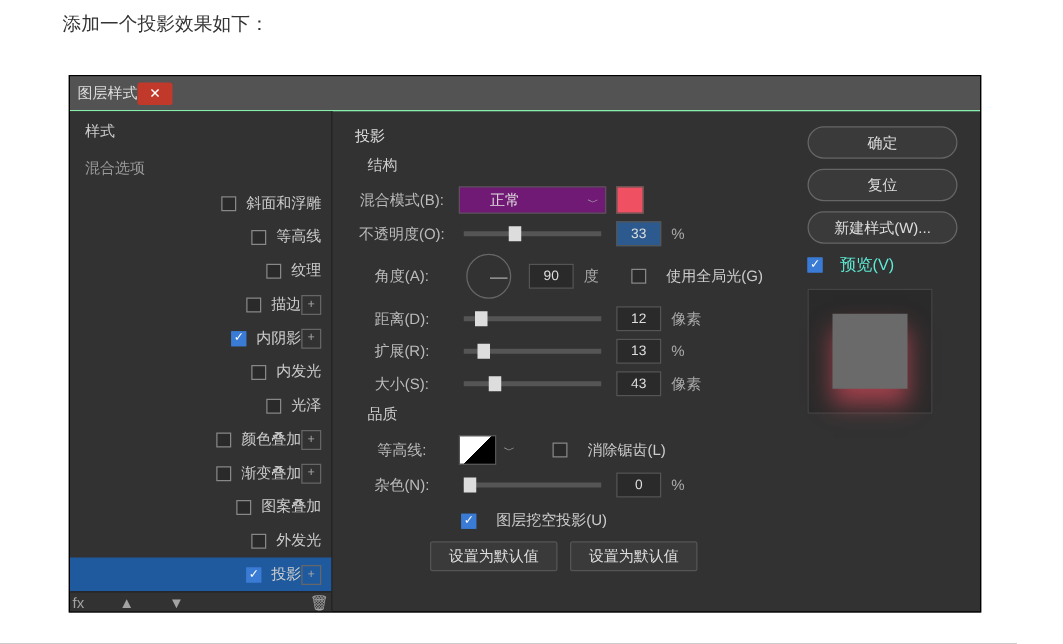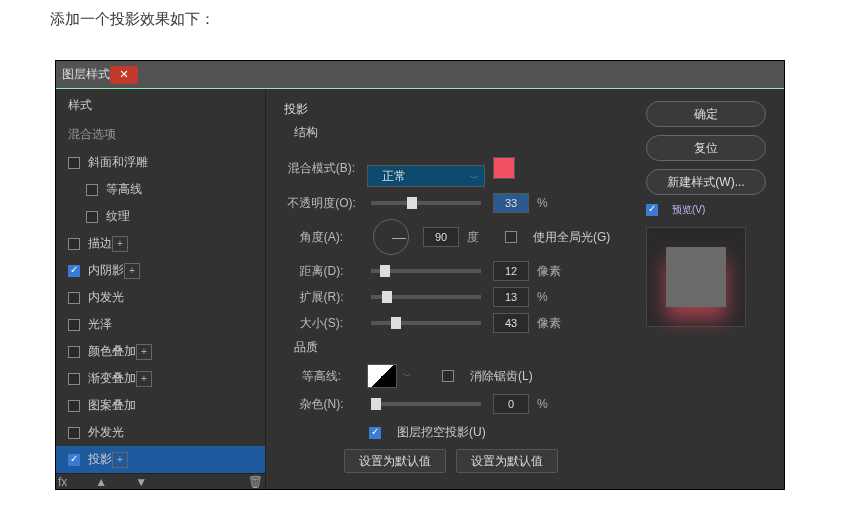"斜面和浮雕" .style-row { justify-content: flex-start -> flex-end }
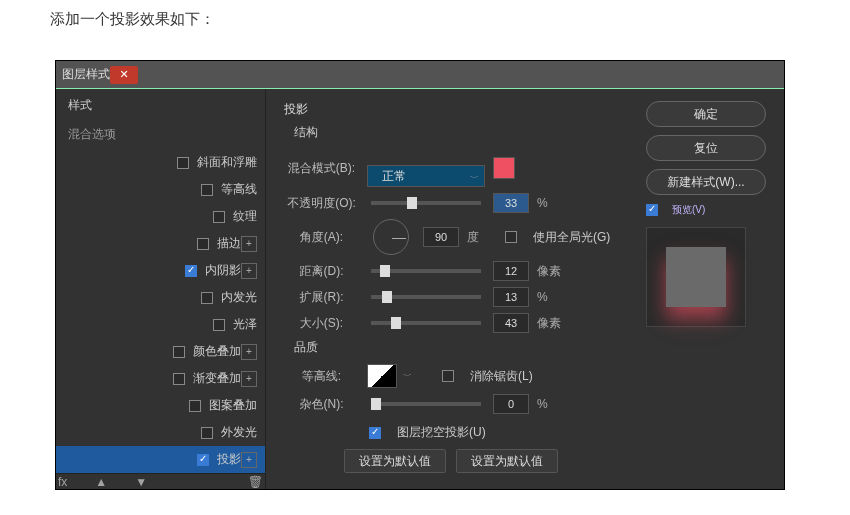"正常" .select { background: #0c4a6e -> #701a75; margin-top: 16px -> none; padding: 0 20px 0 14px -> 0 20px 0 24px }
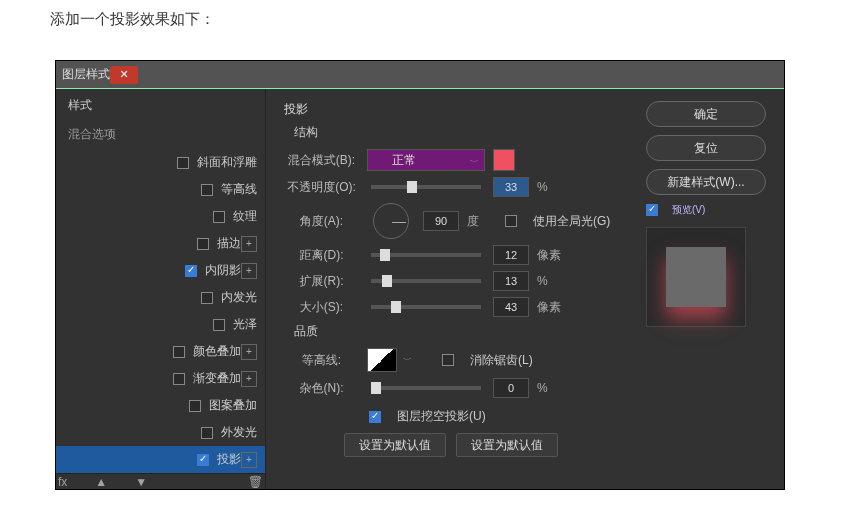"预览(V)" .preview-check { color: #c4b5fd -> #5eead4; font-size: 10px -> 13px }
